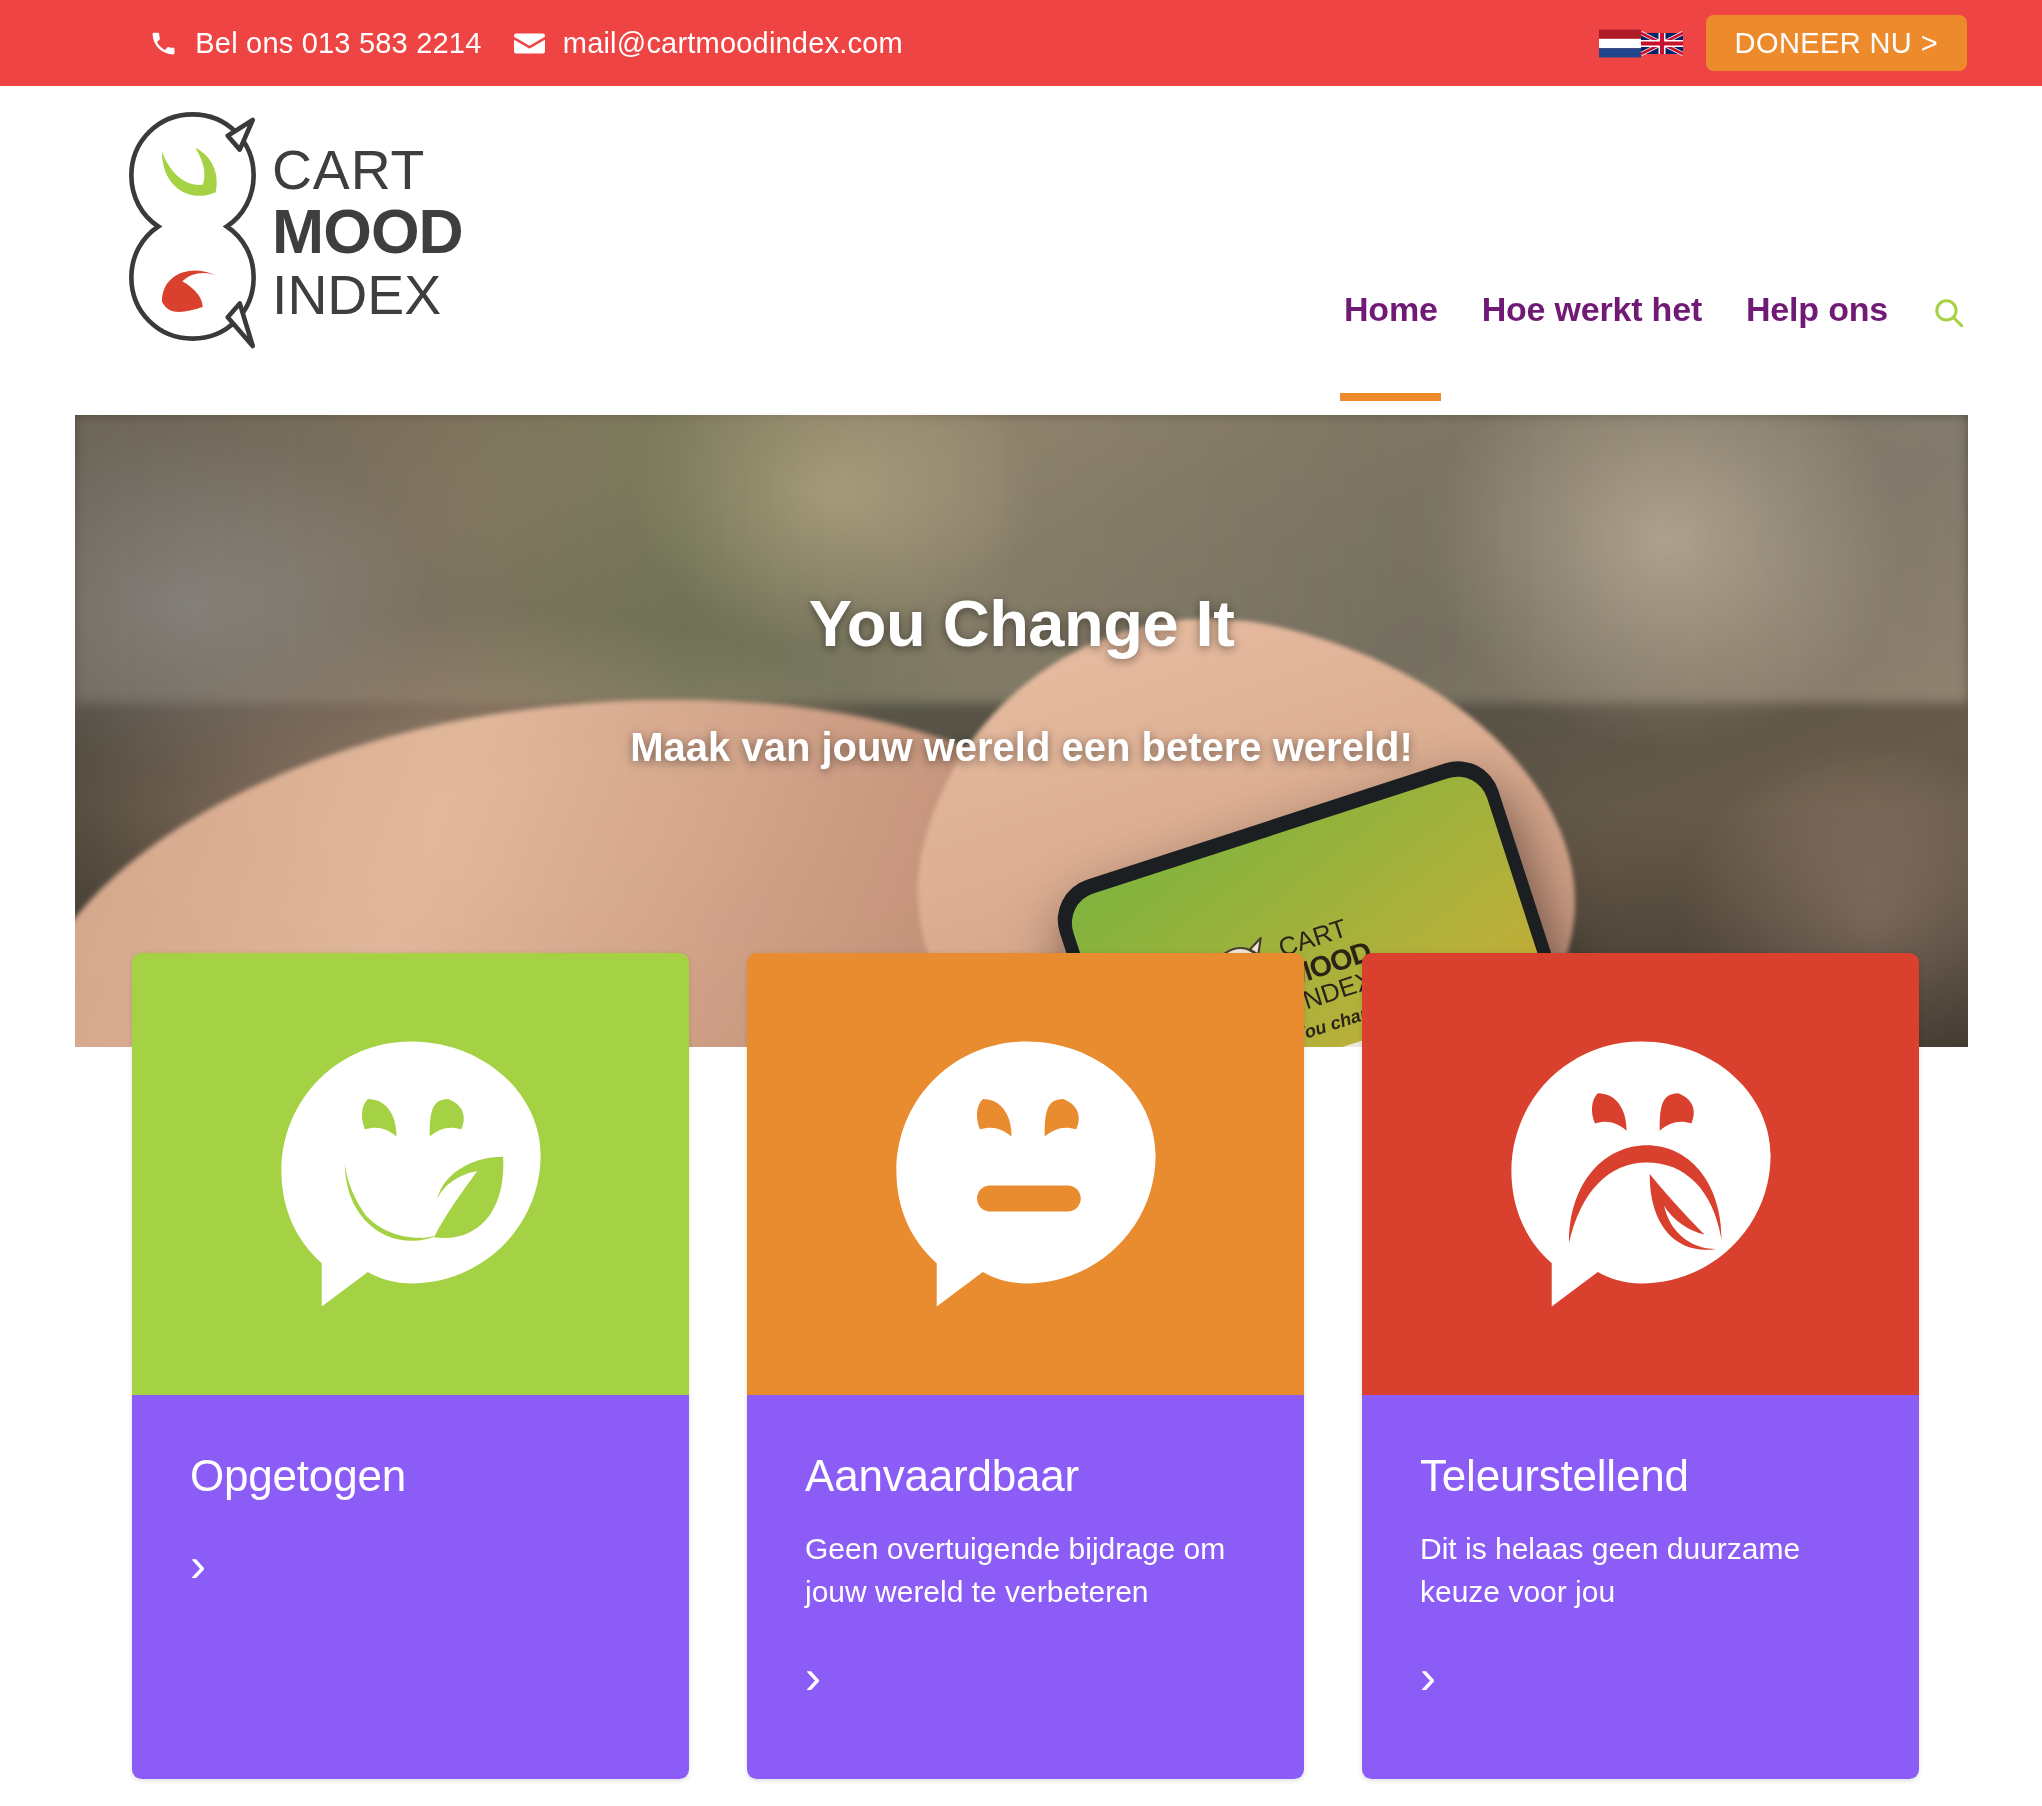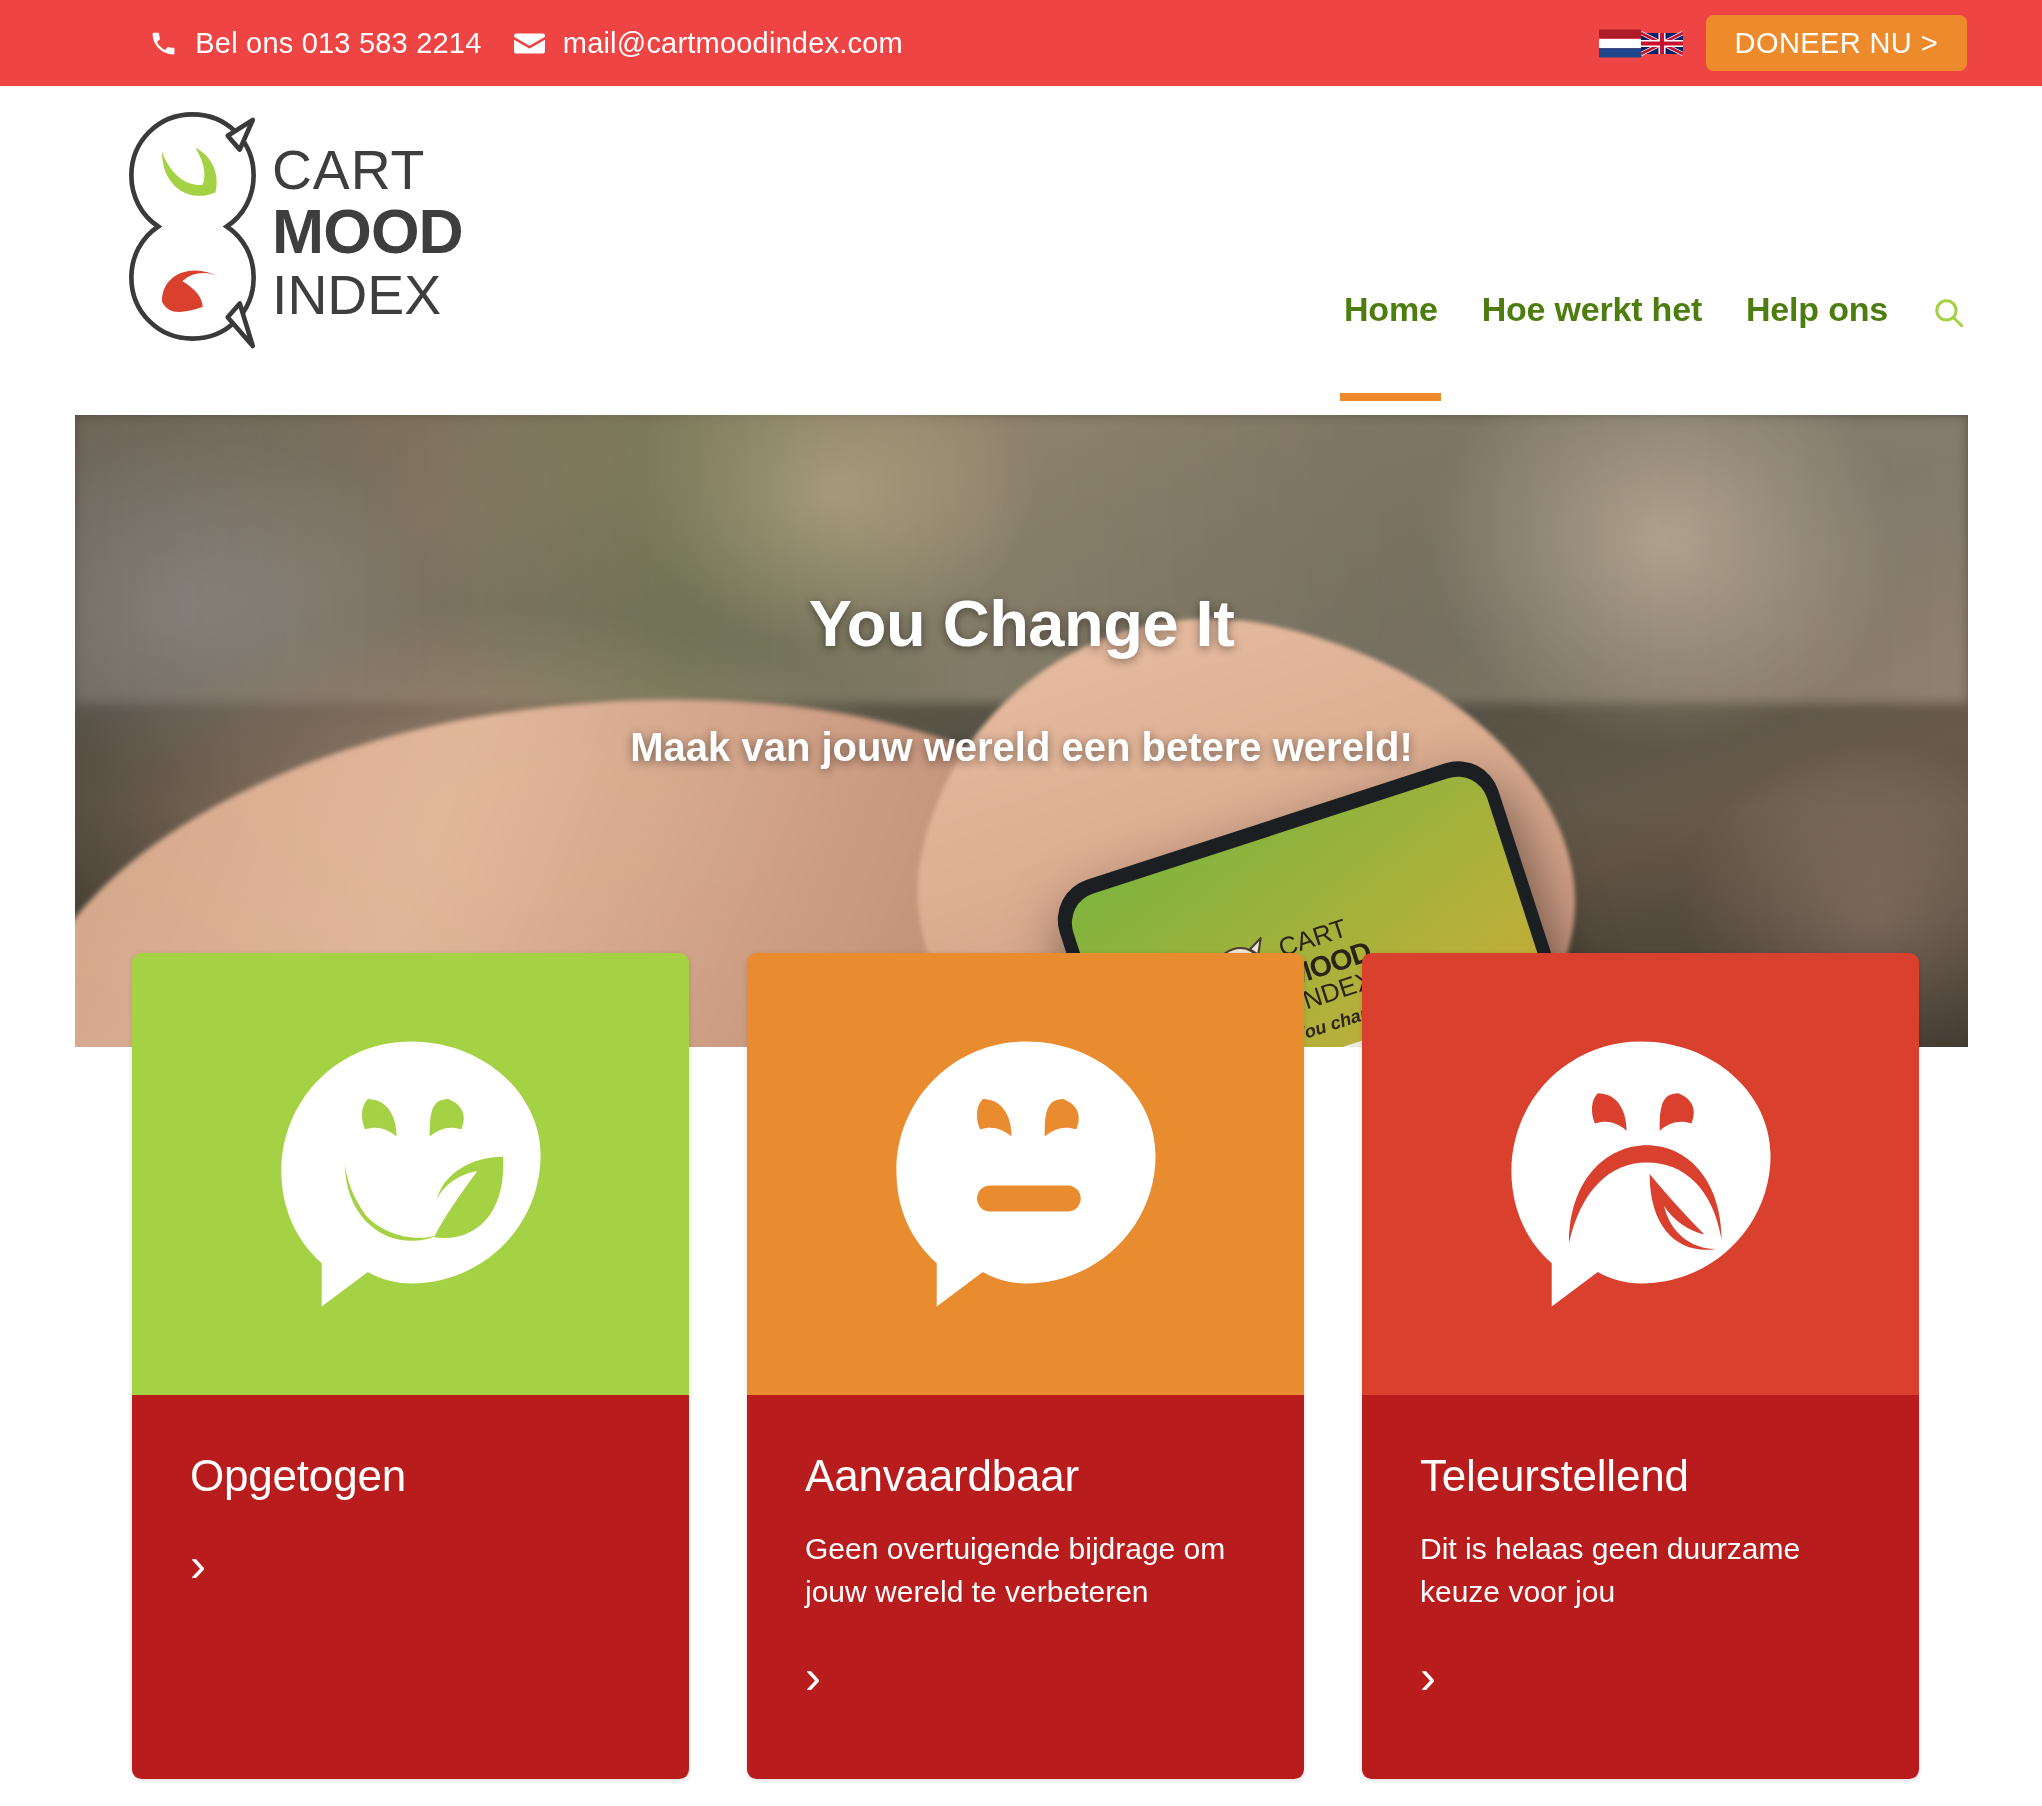"Home" .nav-item { color: #4d7c0f -> #701a75 }
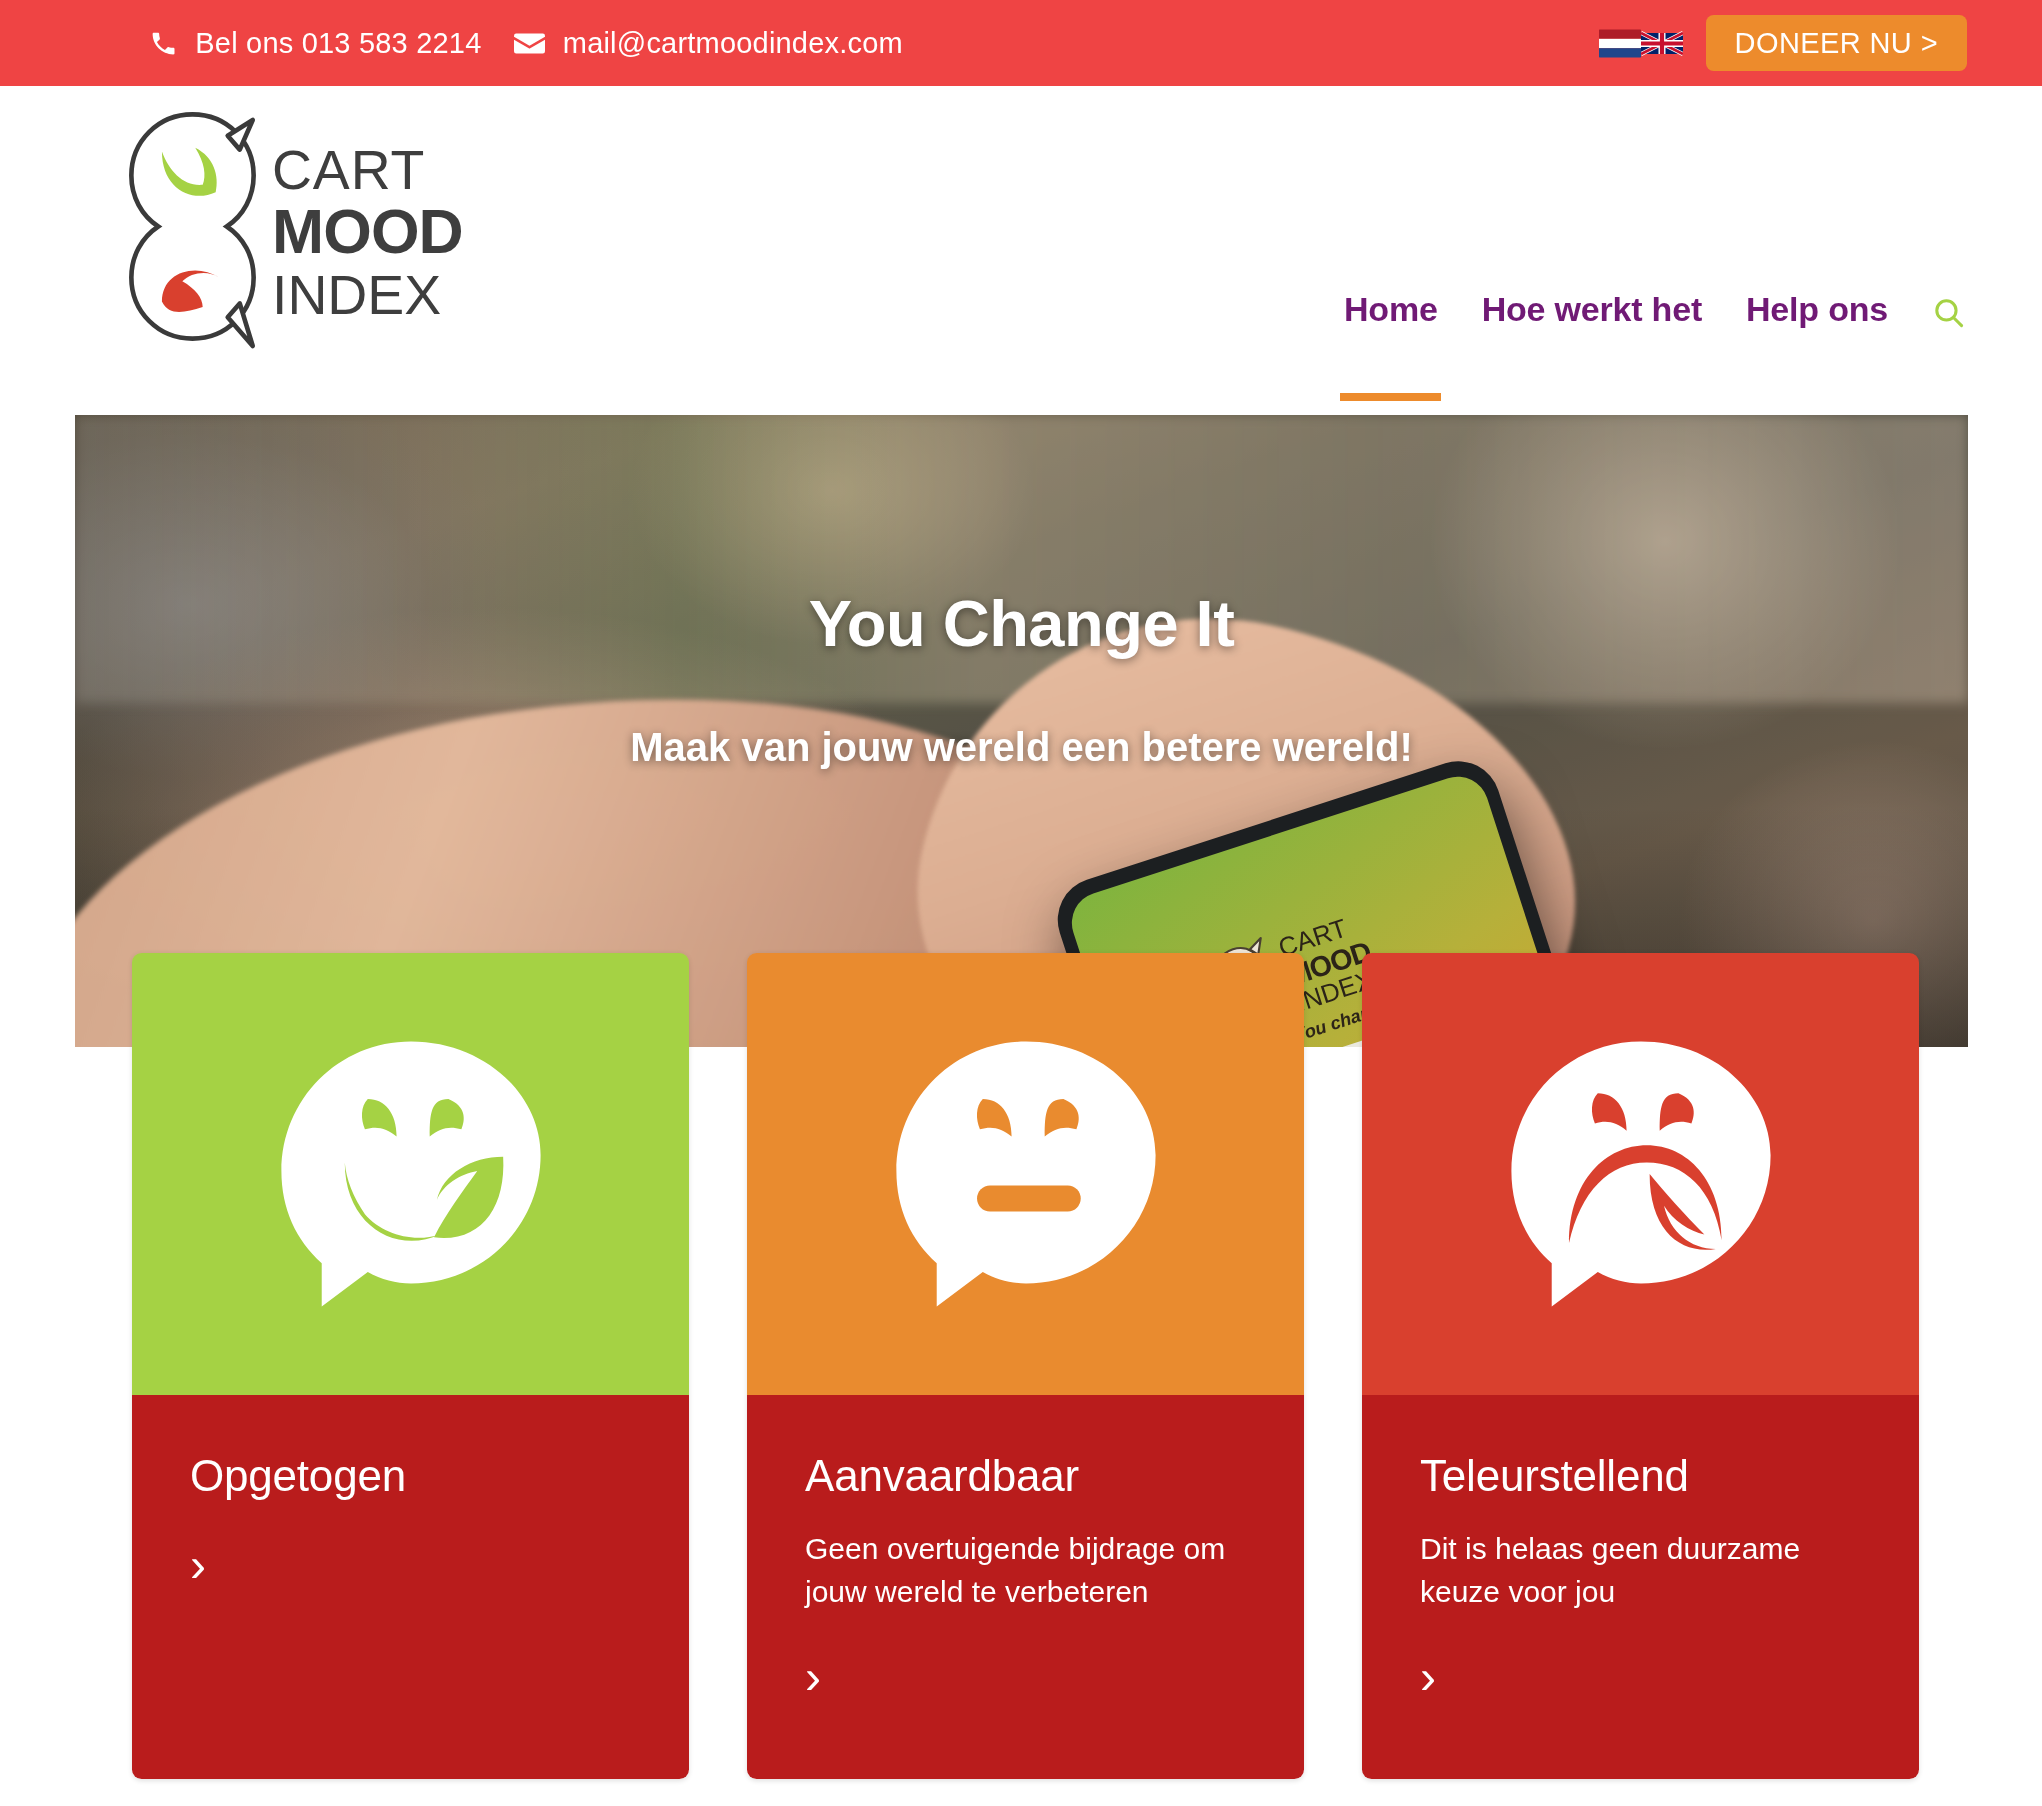"Opgetogen" .card-body { background: #b91c1c -> #8b5cf6 }
